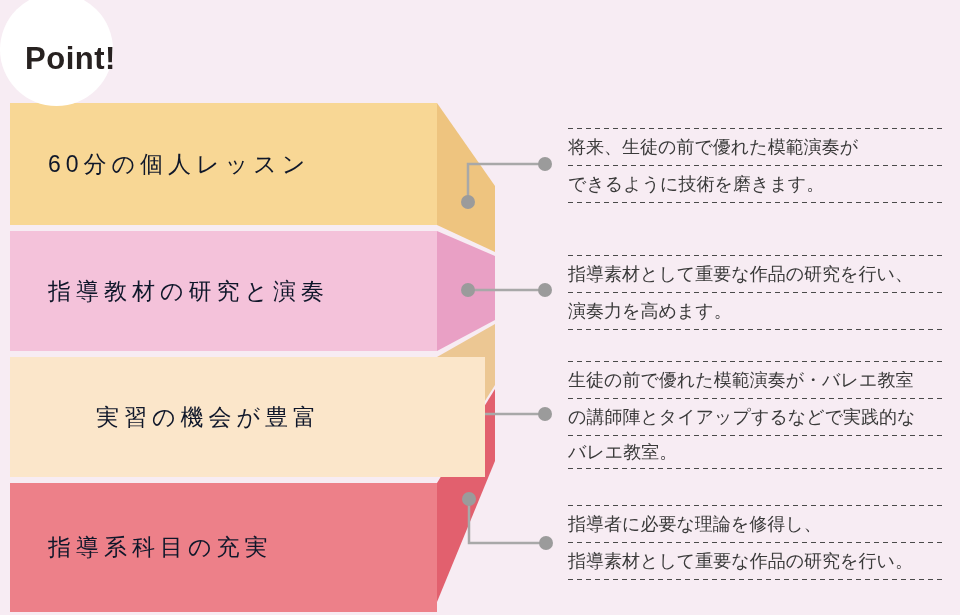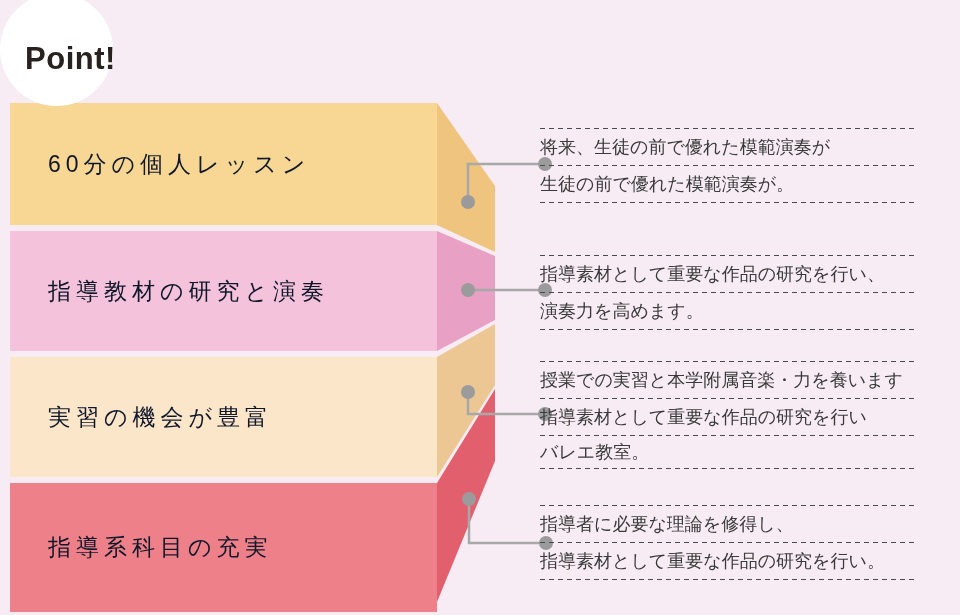"将来、生徒の前で優れた模範演奏が" .desc { left: 540px -> 568px }
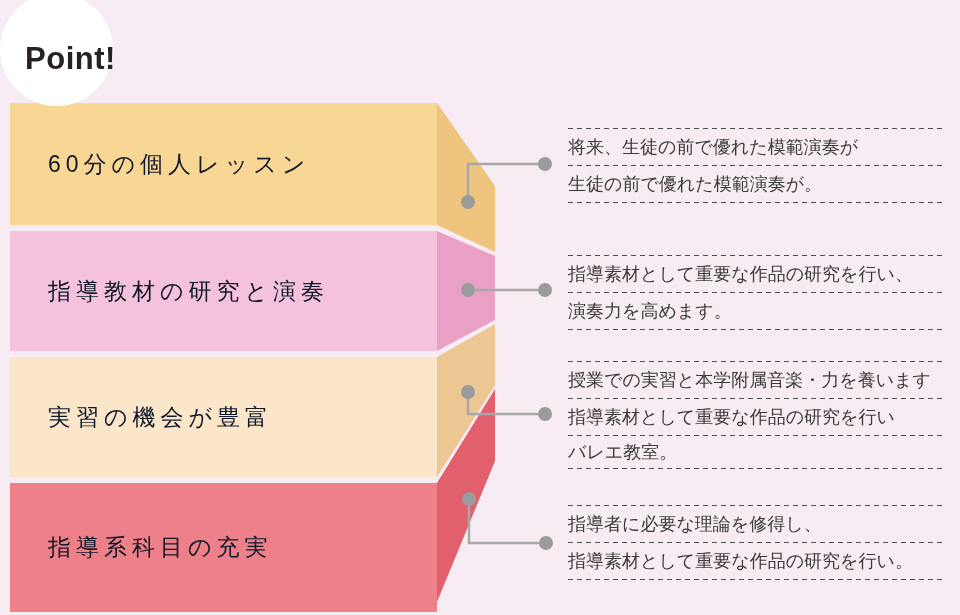"生徒の前で優れた模範演奏が。" div.drow { text: 生徒の前で優れた模範演奏が -> できるように技術を磨きます }
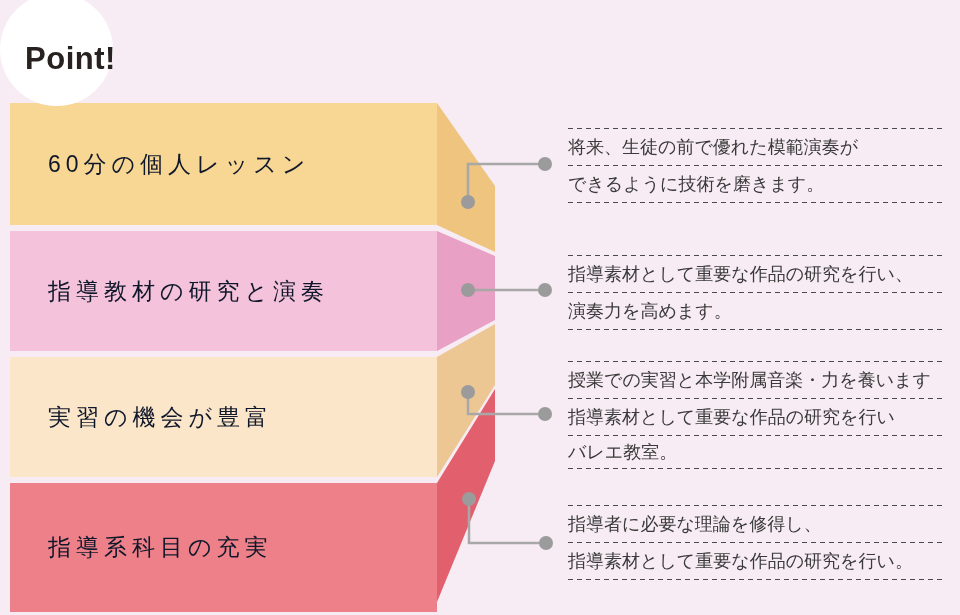"授業での実習と本学附属音楽・力を養います" div.drow { text: 授業での実習と本学附属音楽・力を養います -> 生徒の前で優れた模範演奏が・バレエ教室 }
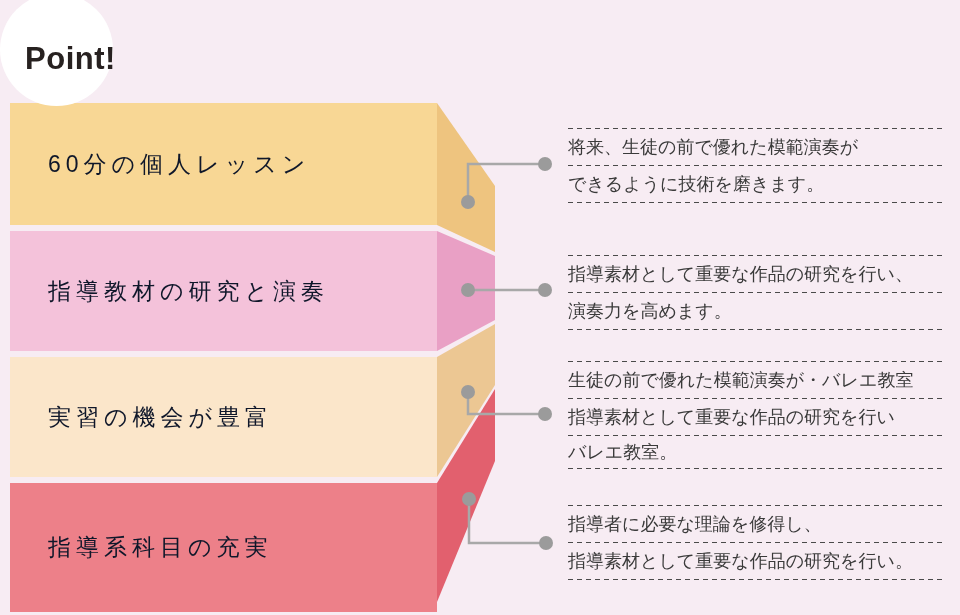"実習の機会が豊富" div.bar { padding-left: none -> 48px }
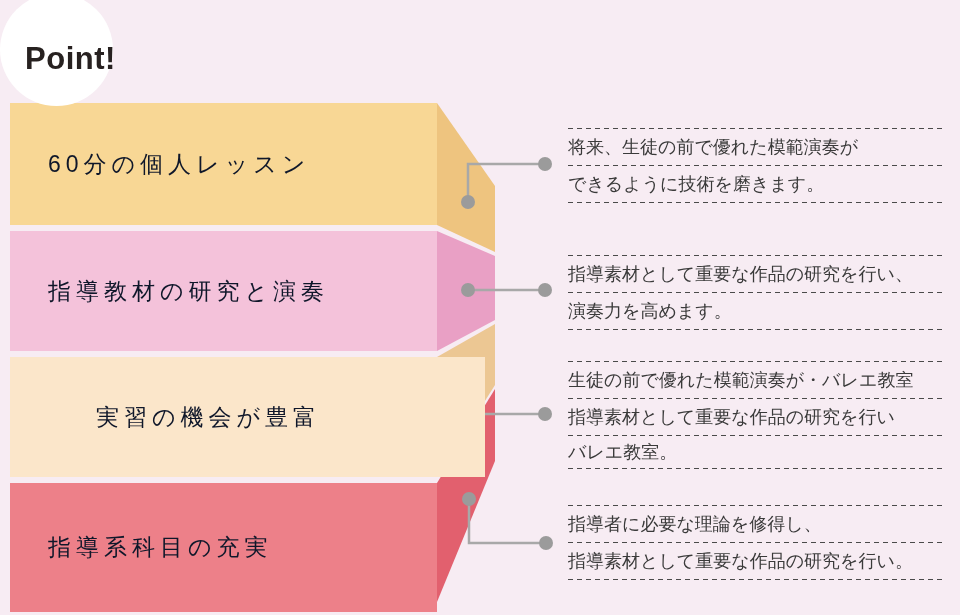"指導素材として重要な作品の研究を行い" div.drow { text: 指導素材として重要な作品の研究を行い -> の講師陣とタイアップするなどで実践的な }
